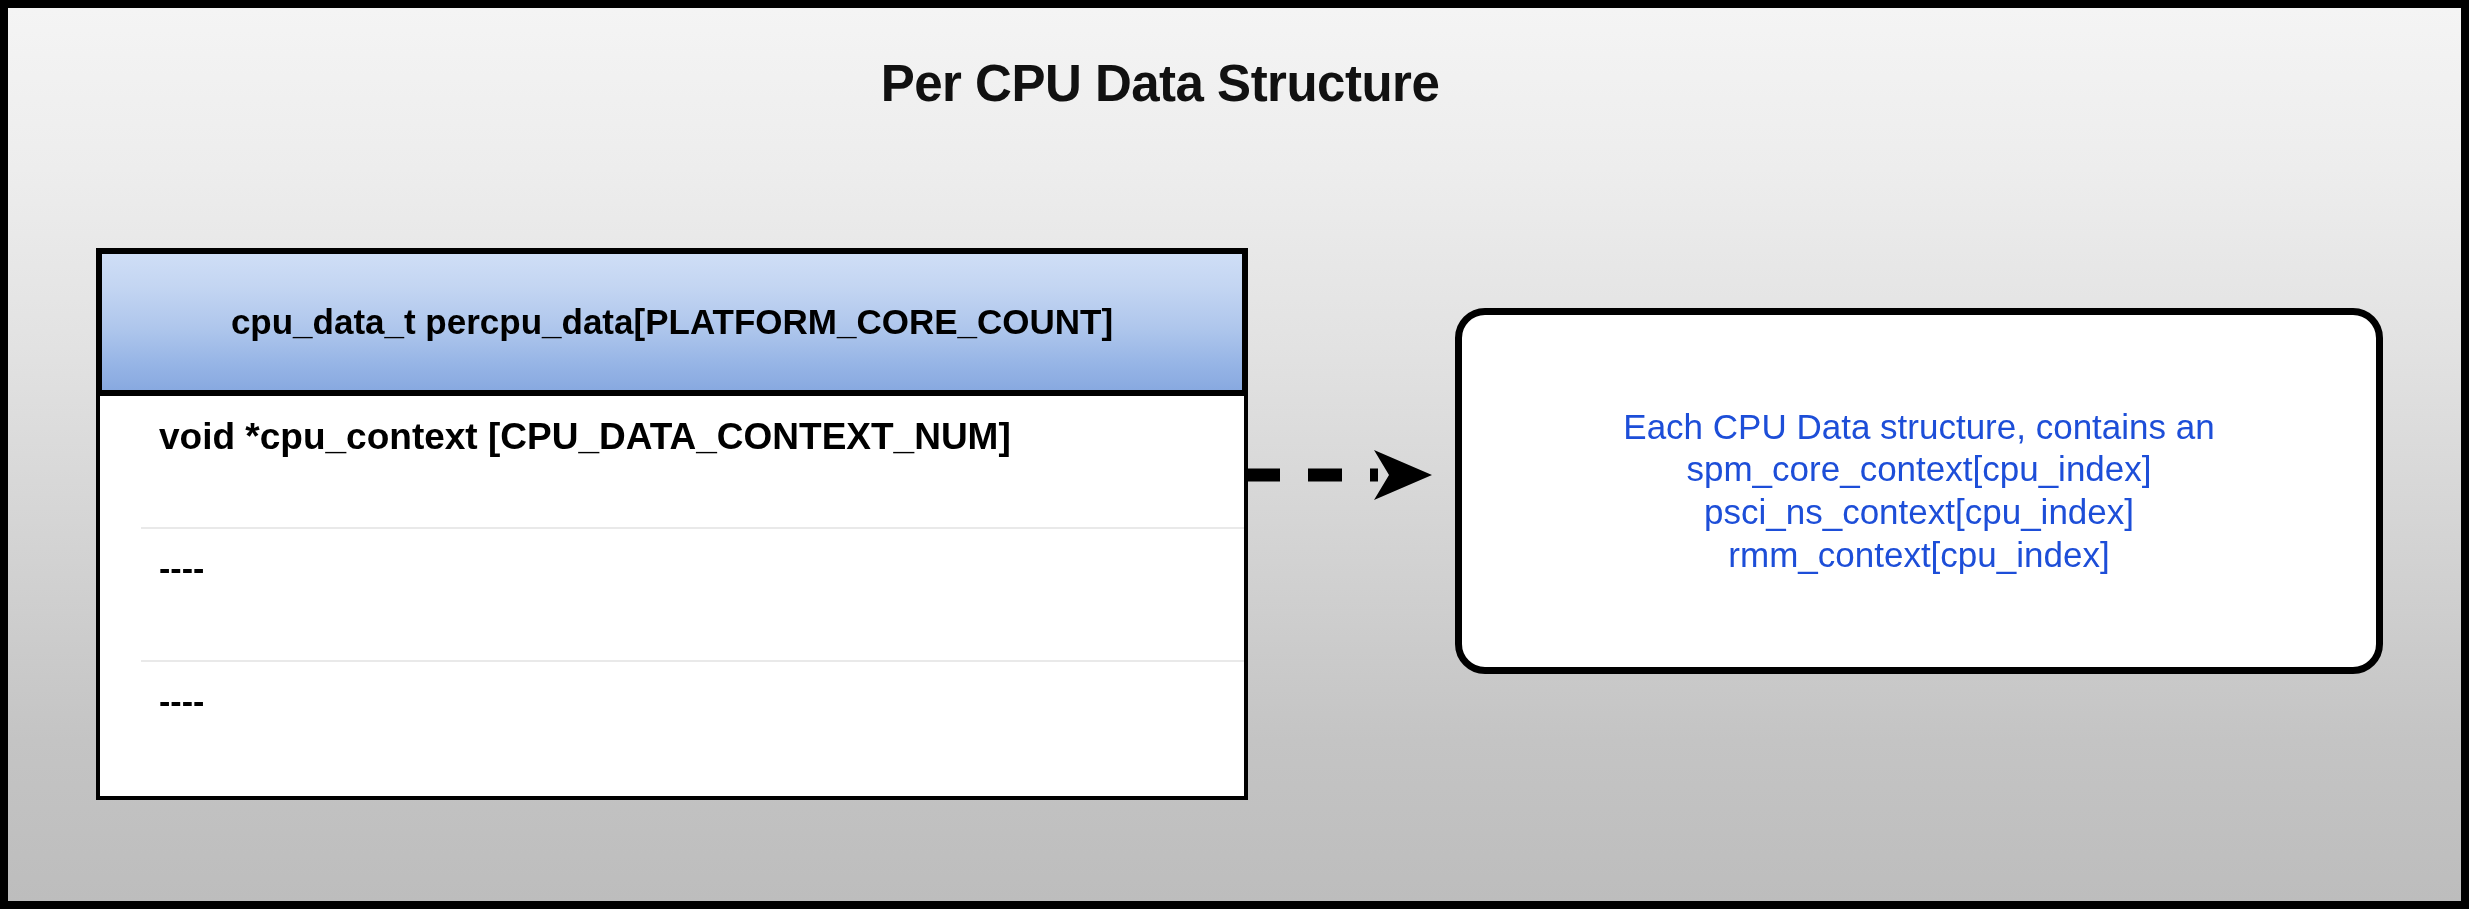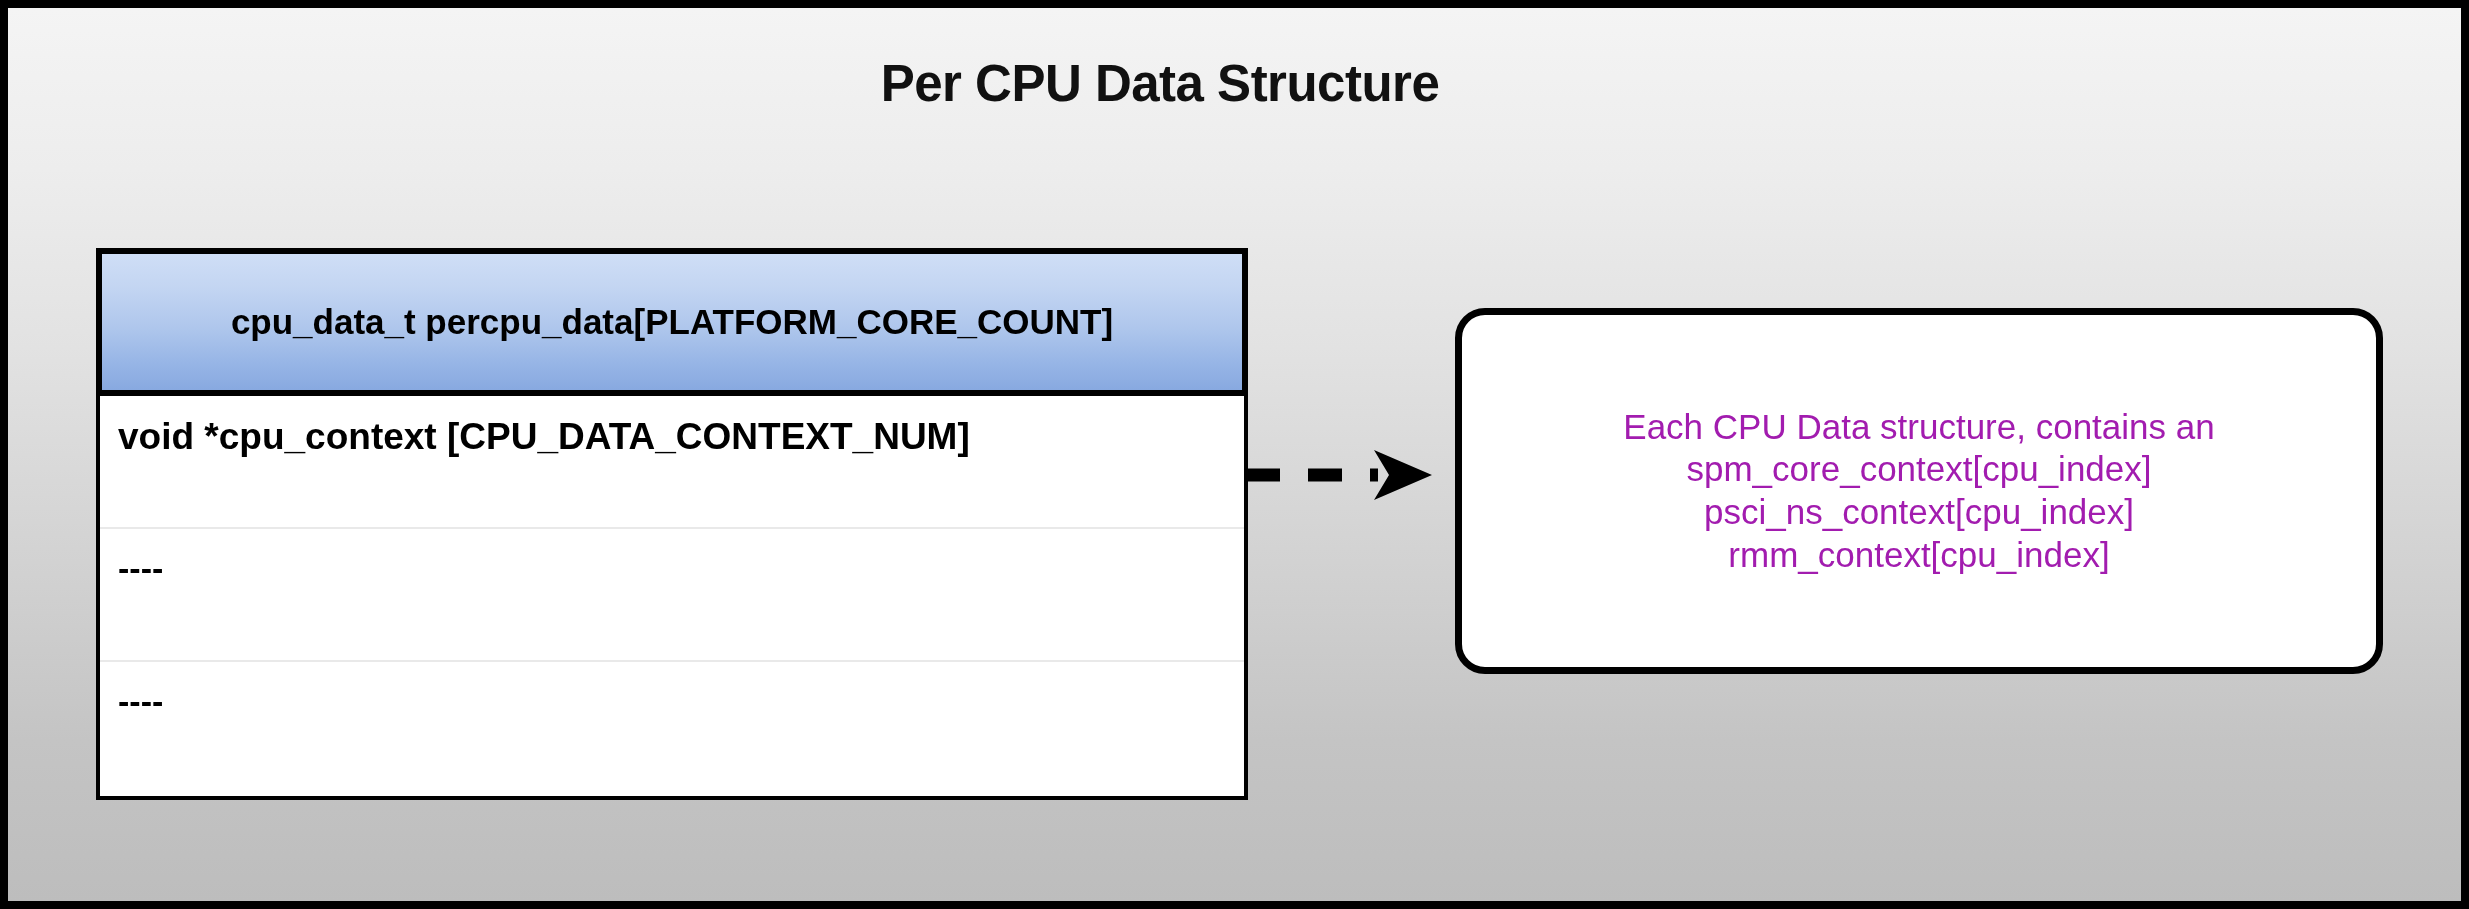"void *cpu_context [CPU_DATA_CONTEXT_NUM]" .struct-body { padding-left: none -> 41px }
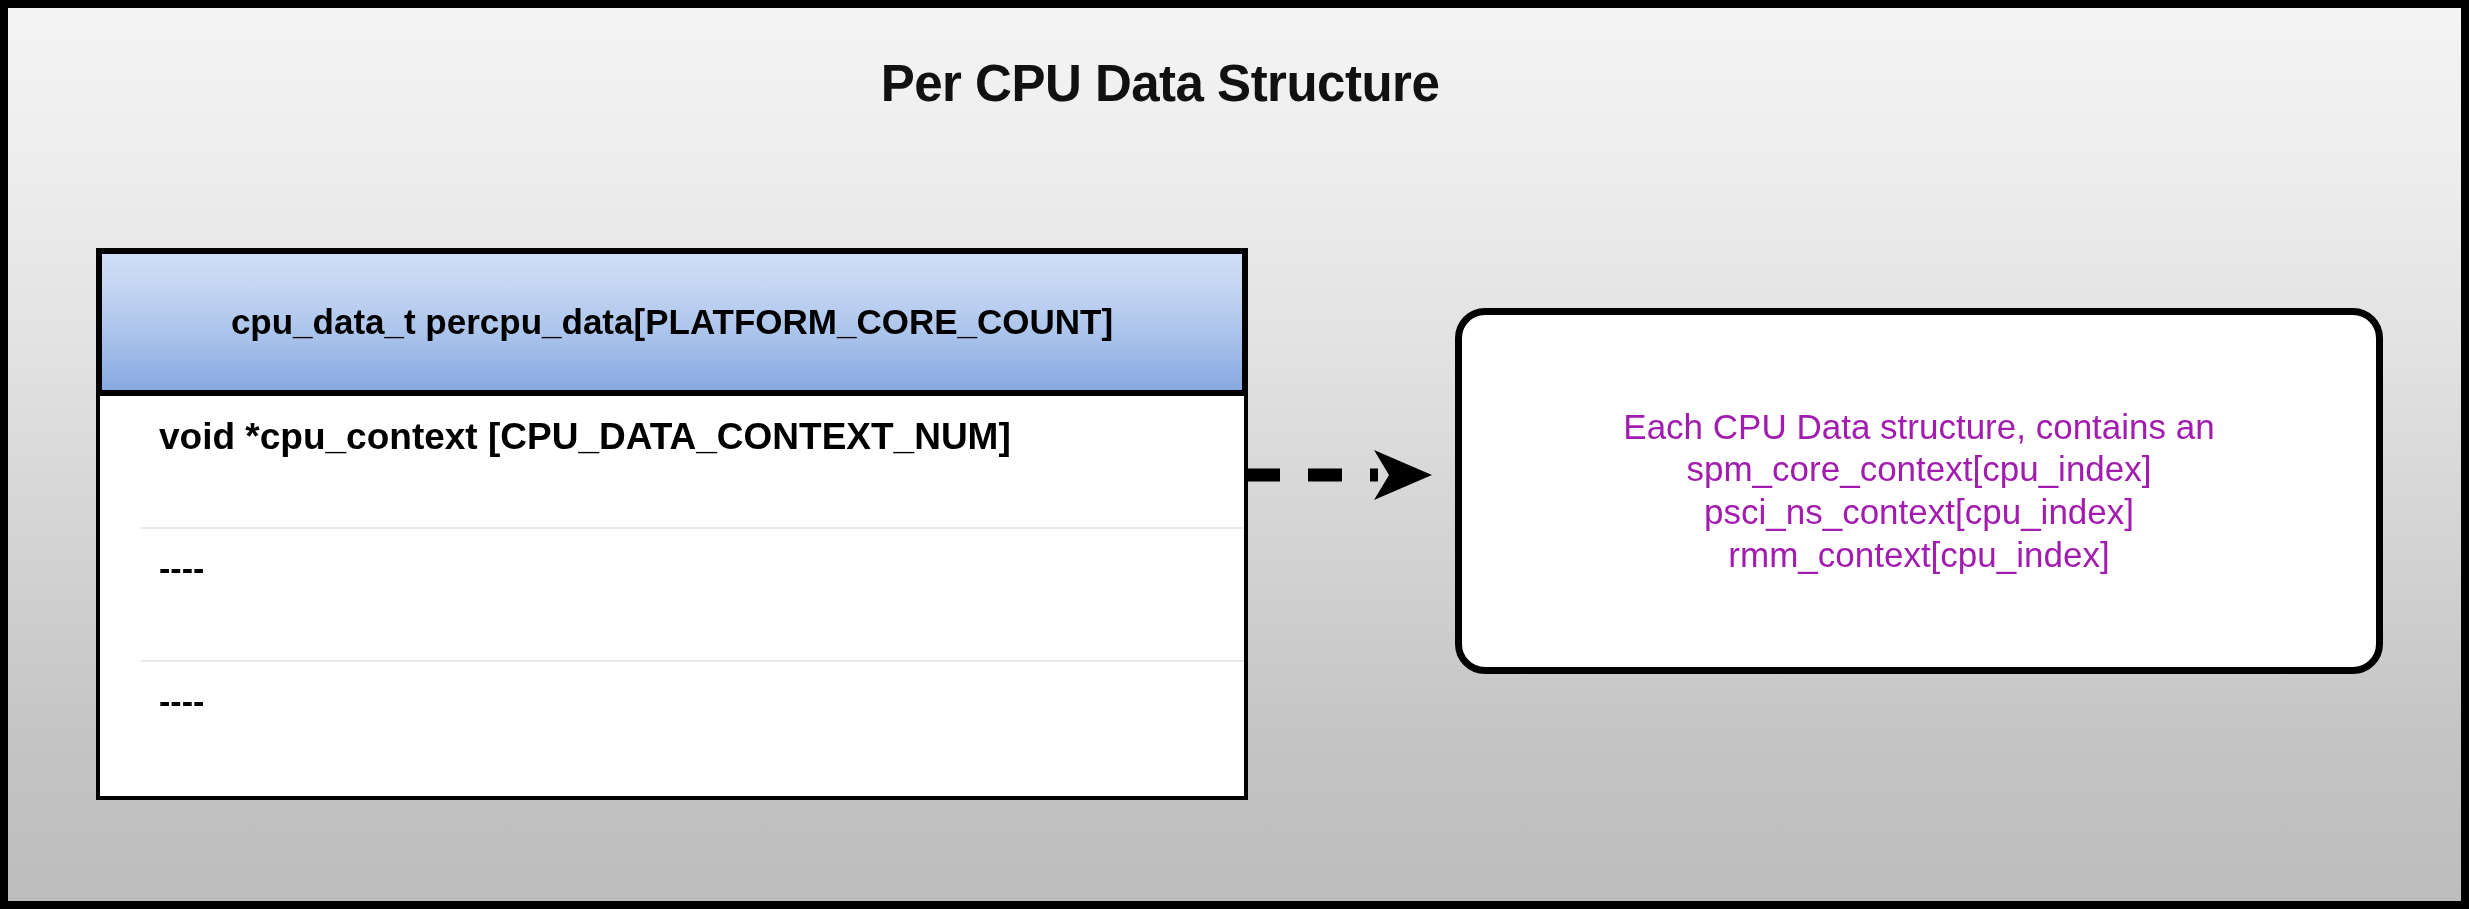"Each CPU Data structure, contains" .note-line { color: #a21caf -> #1d4ed8 }
